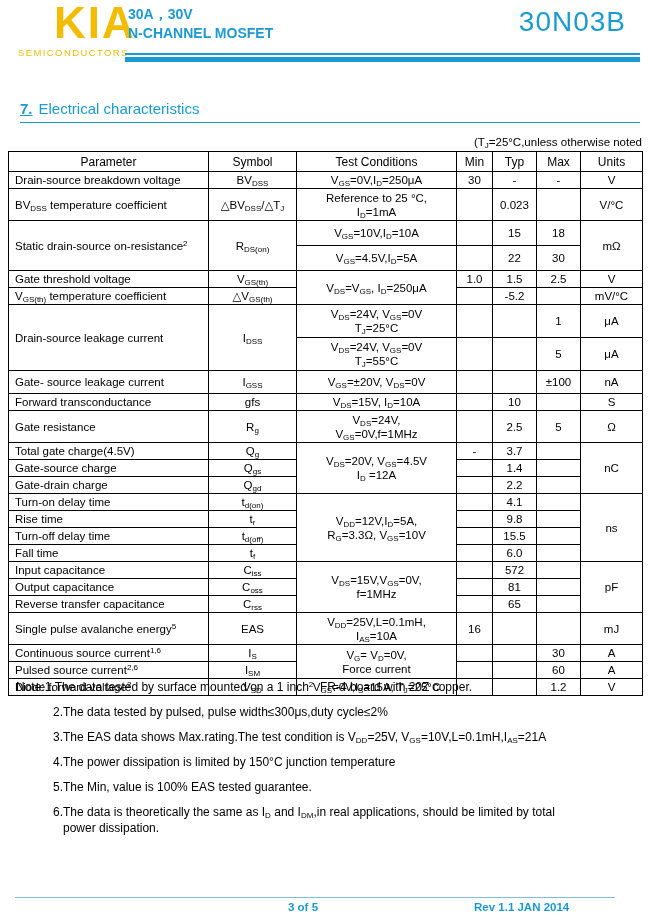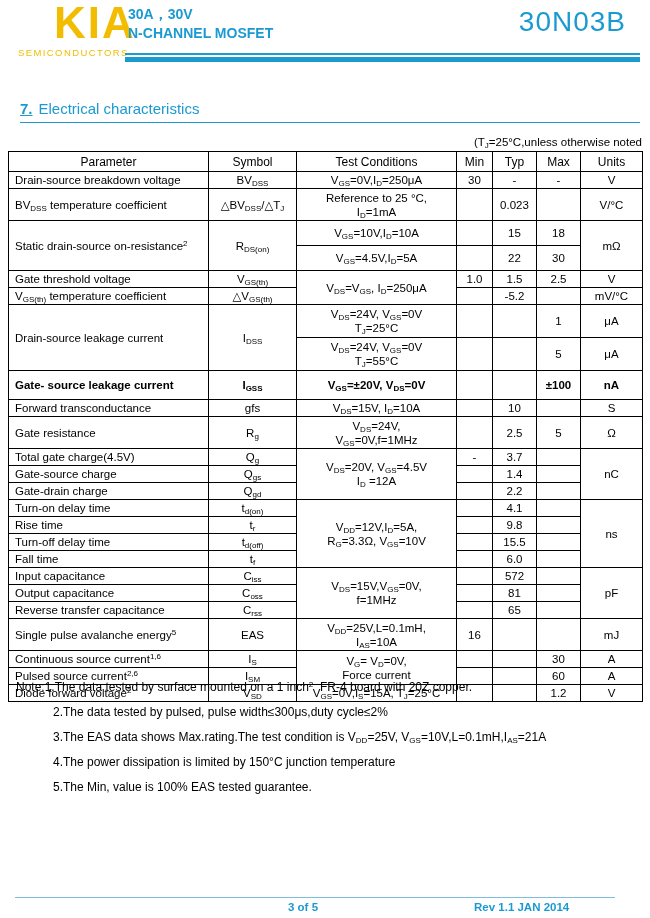"Gate- source leakage current" tr { font-weight: bold -> none; height: 29px -> 23px }
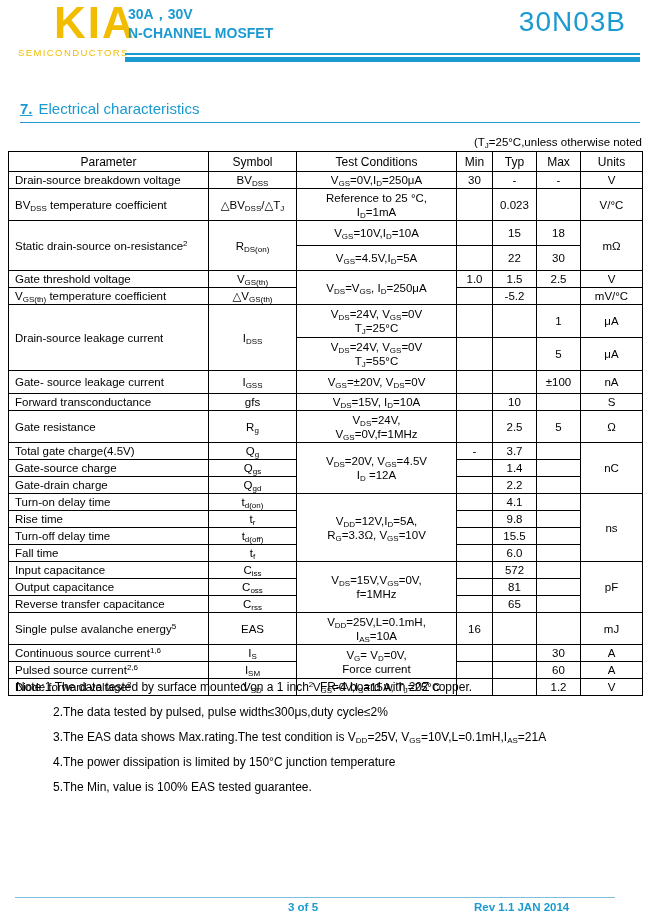"6.The data is theoretically the" div.note-line { html: none -> <div>6.The data is theoretically the same as I<sub>D</sub> and I<sub>DM</sub>,in real applications, should be limited by total power dissipation.</div> }
